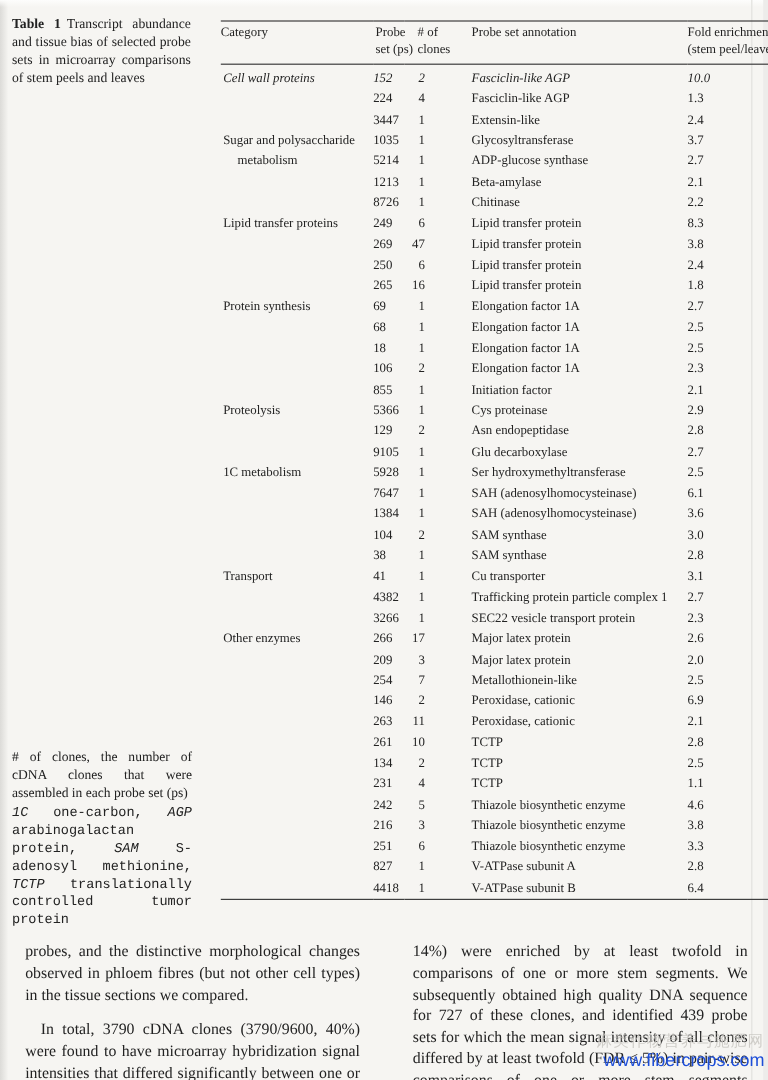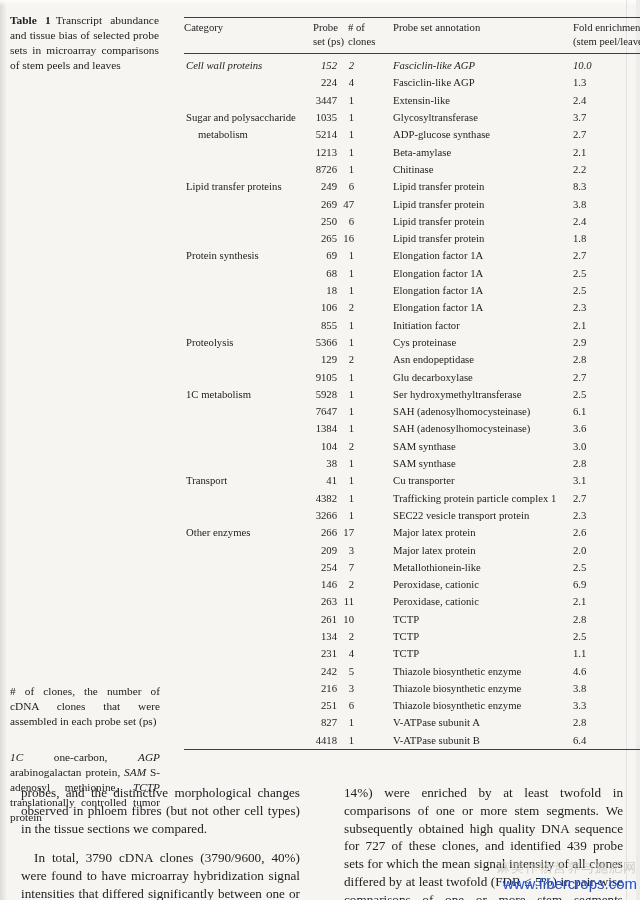"152" td.probe { text-align: right -> left }
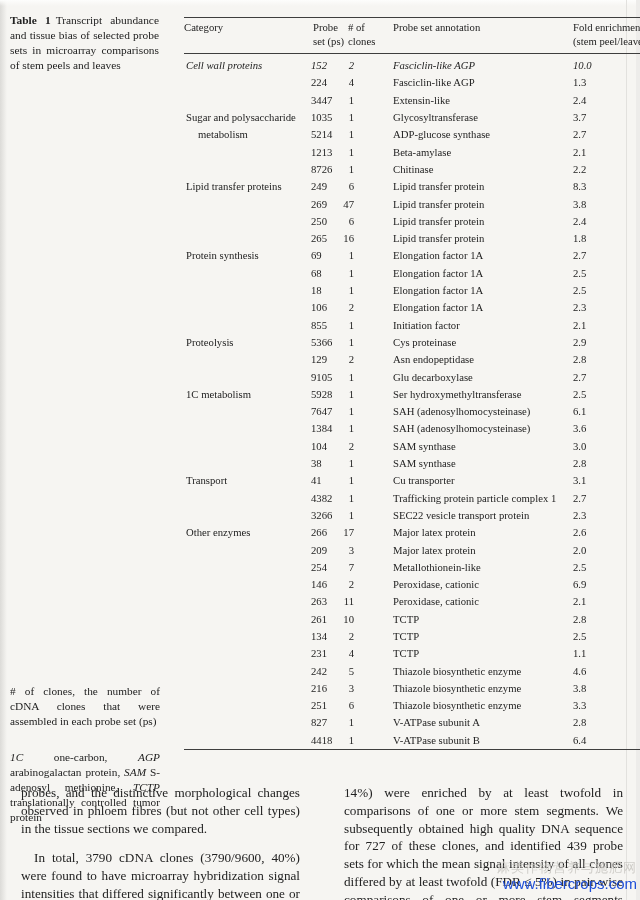"# of clones, the number" .footnotes { top: 684px -> 624px }
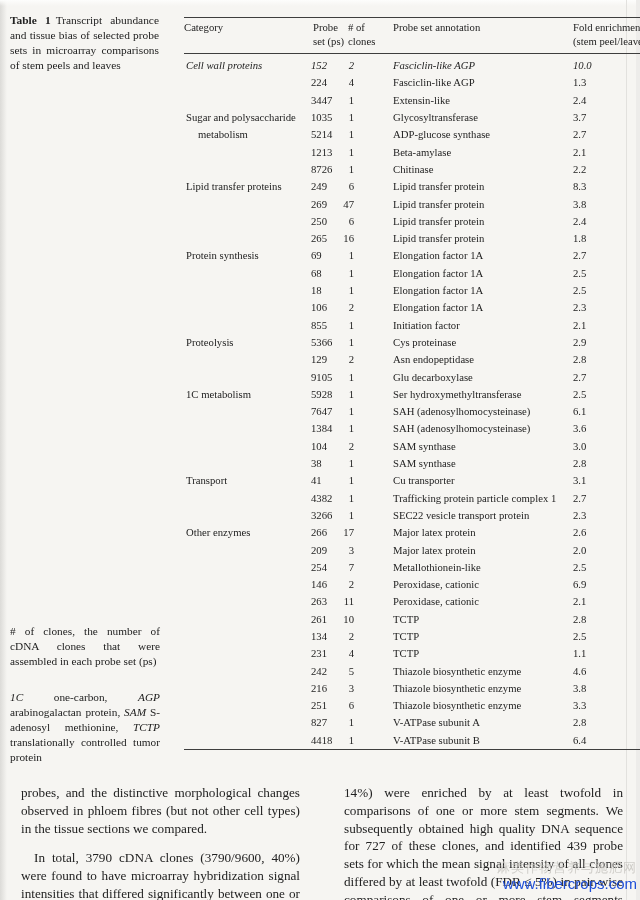"1C one-carbon, AGP arabinogalactan" .footnotes .fn2 { font-family: none -> Liberation Mono, monospace; margin-top: 22px -> 3px }
